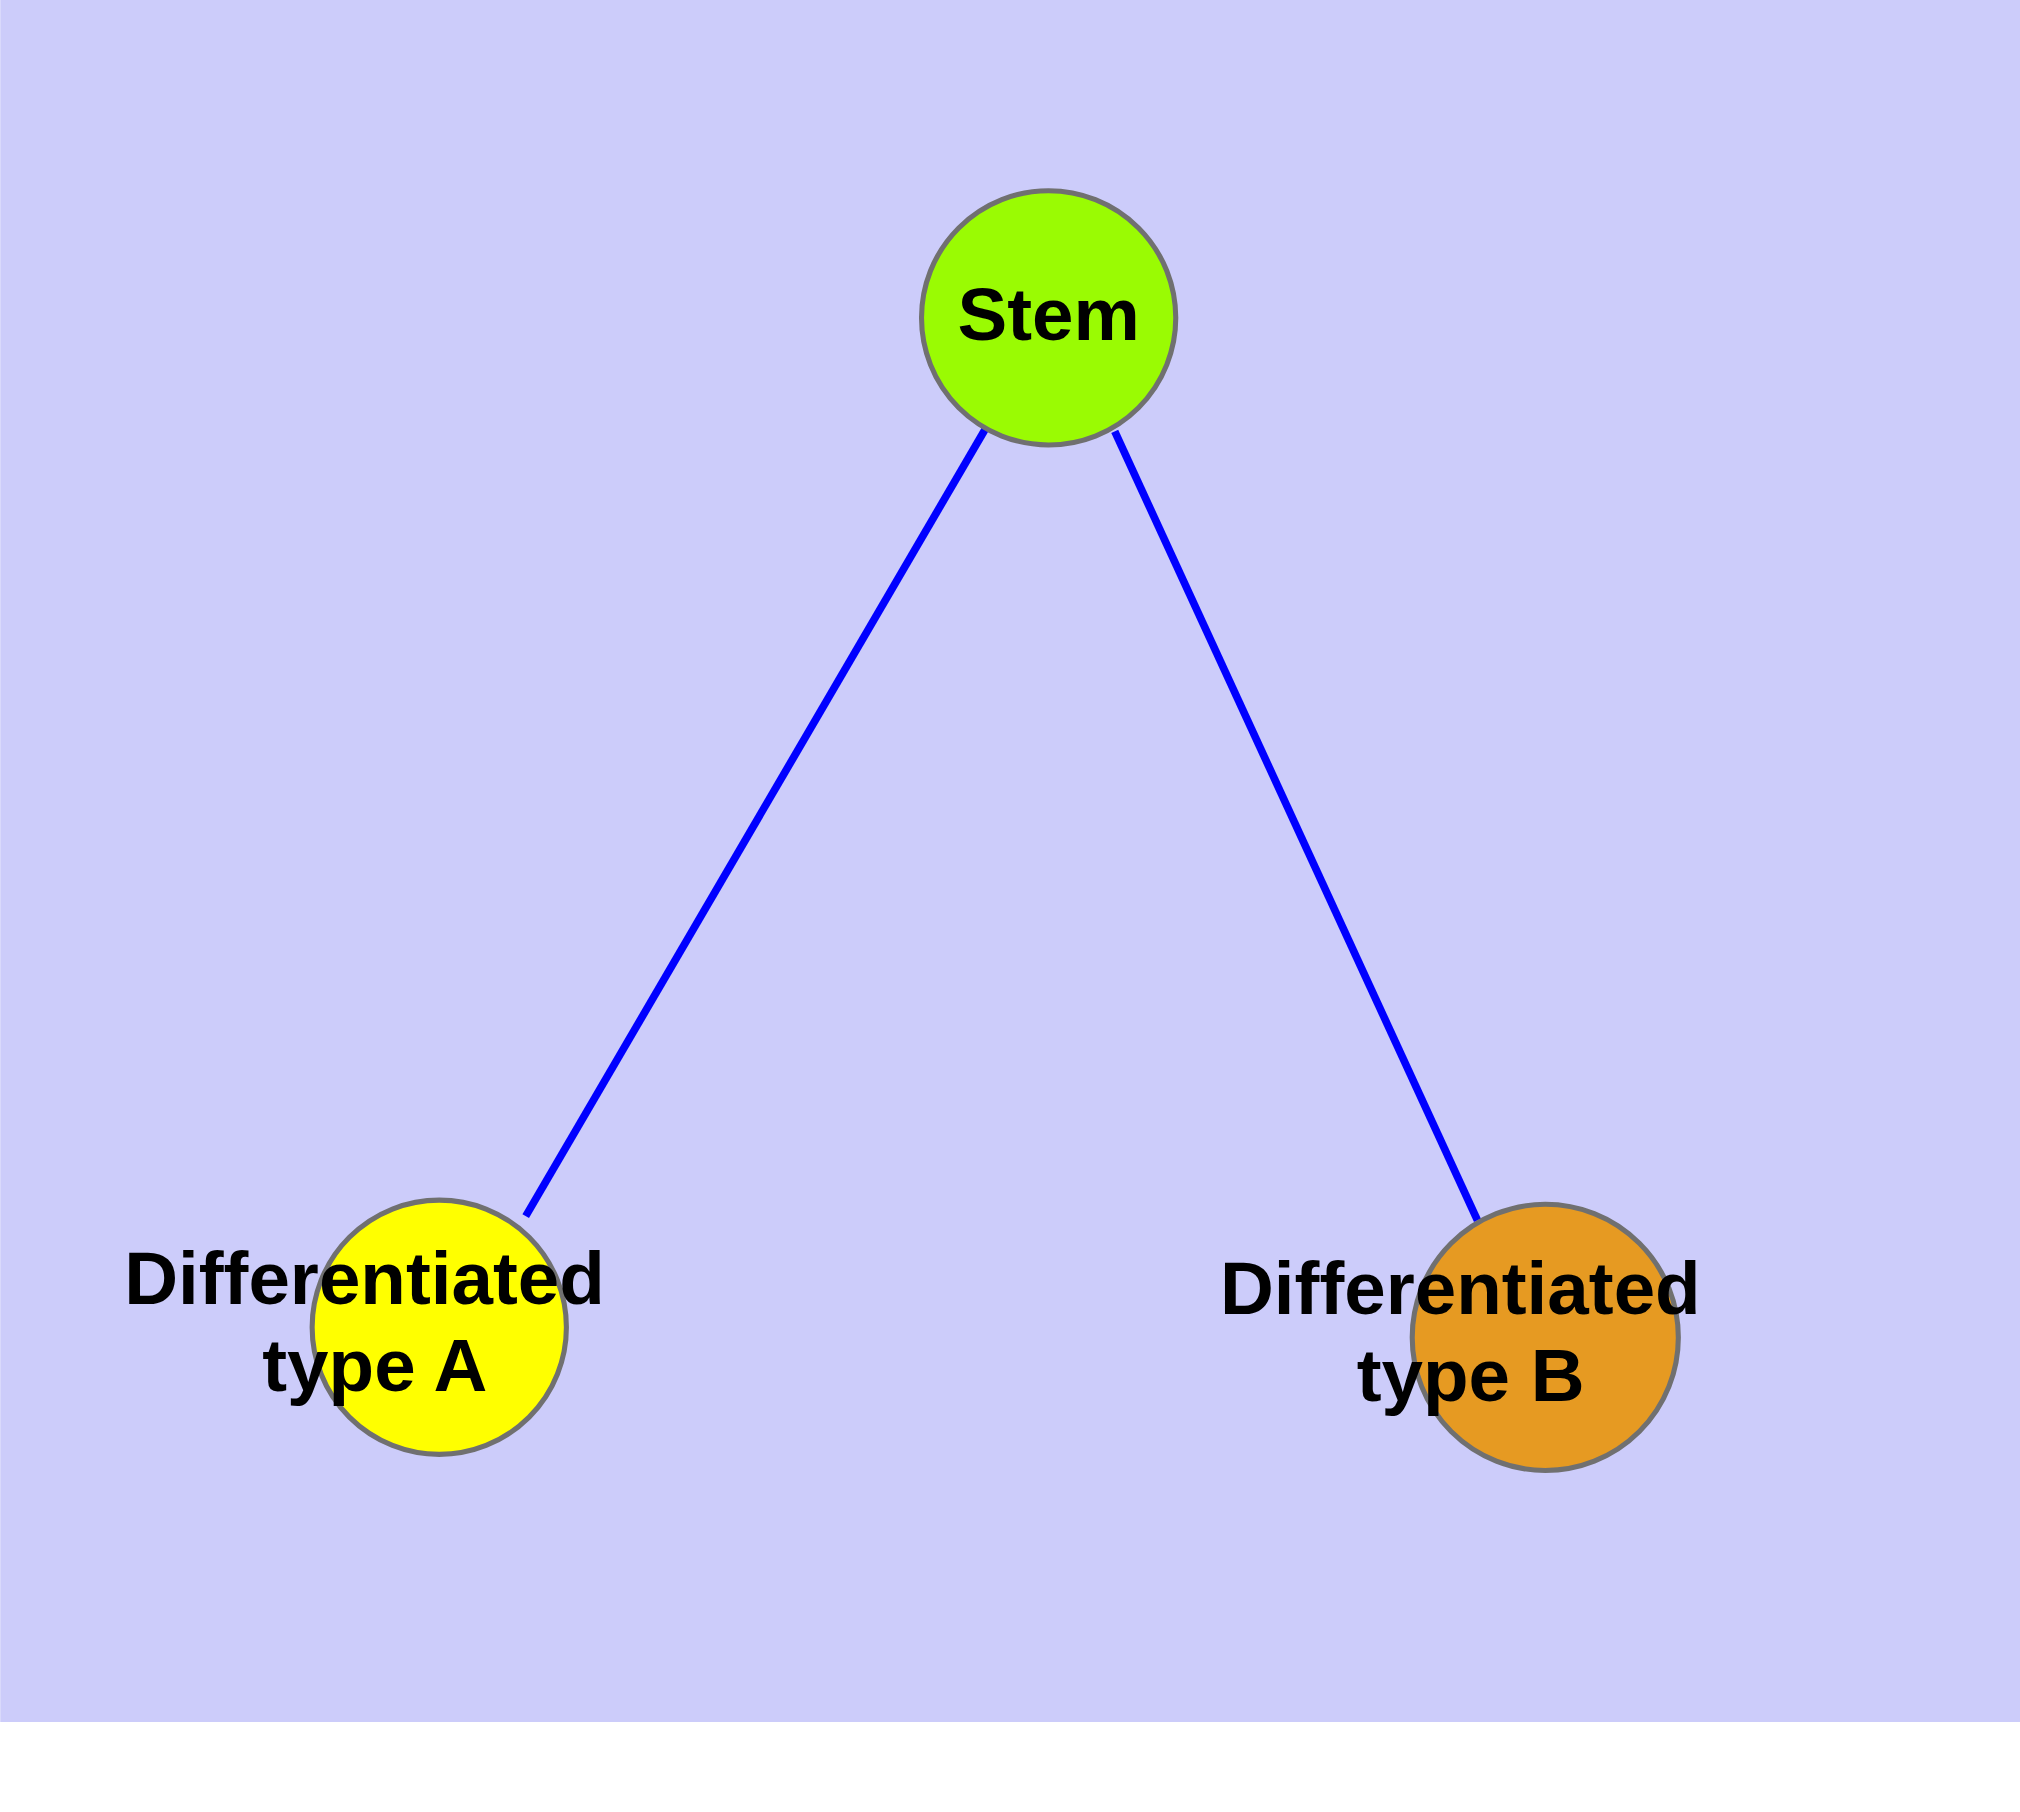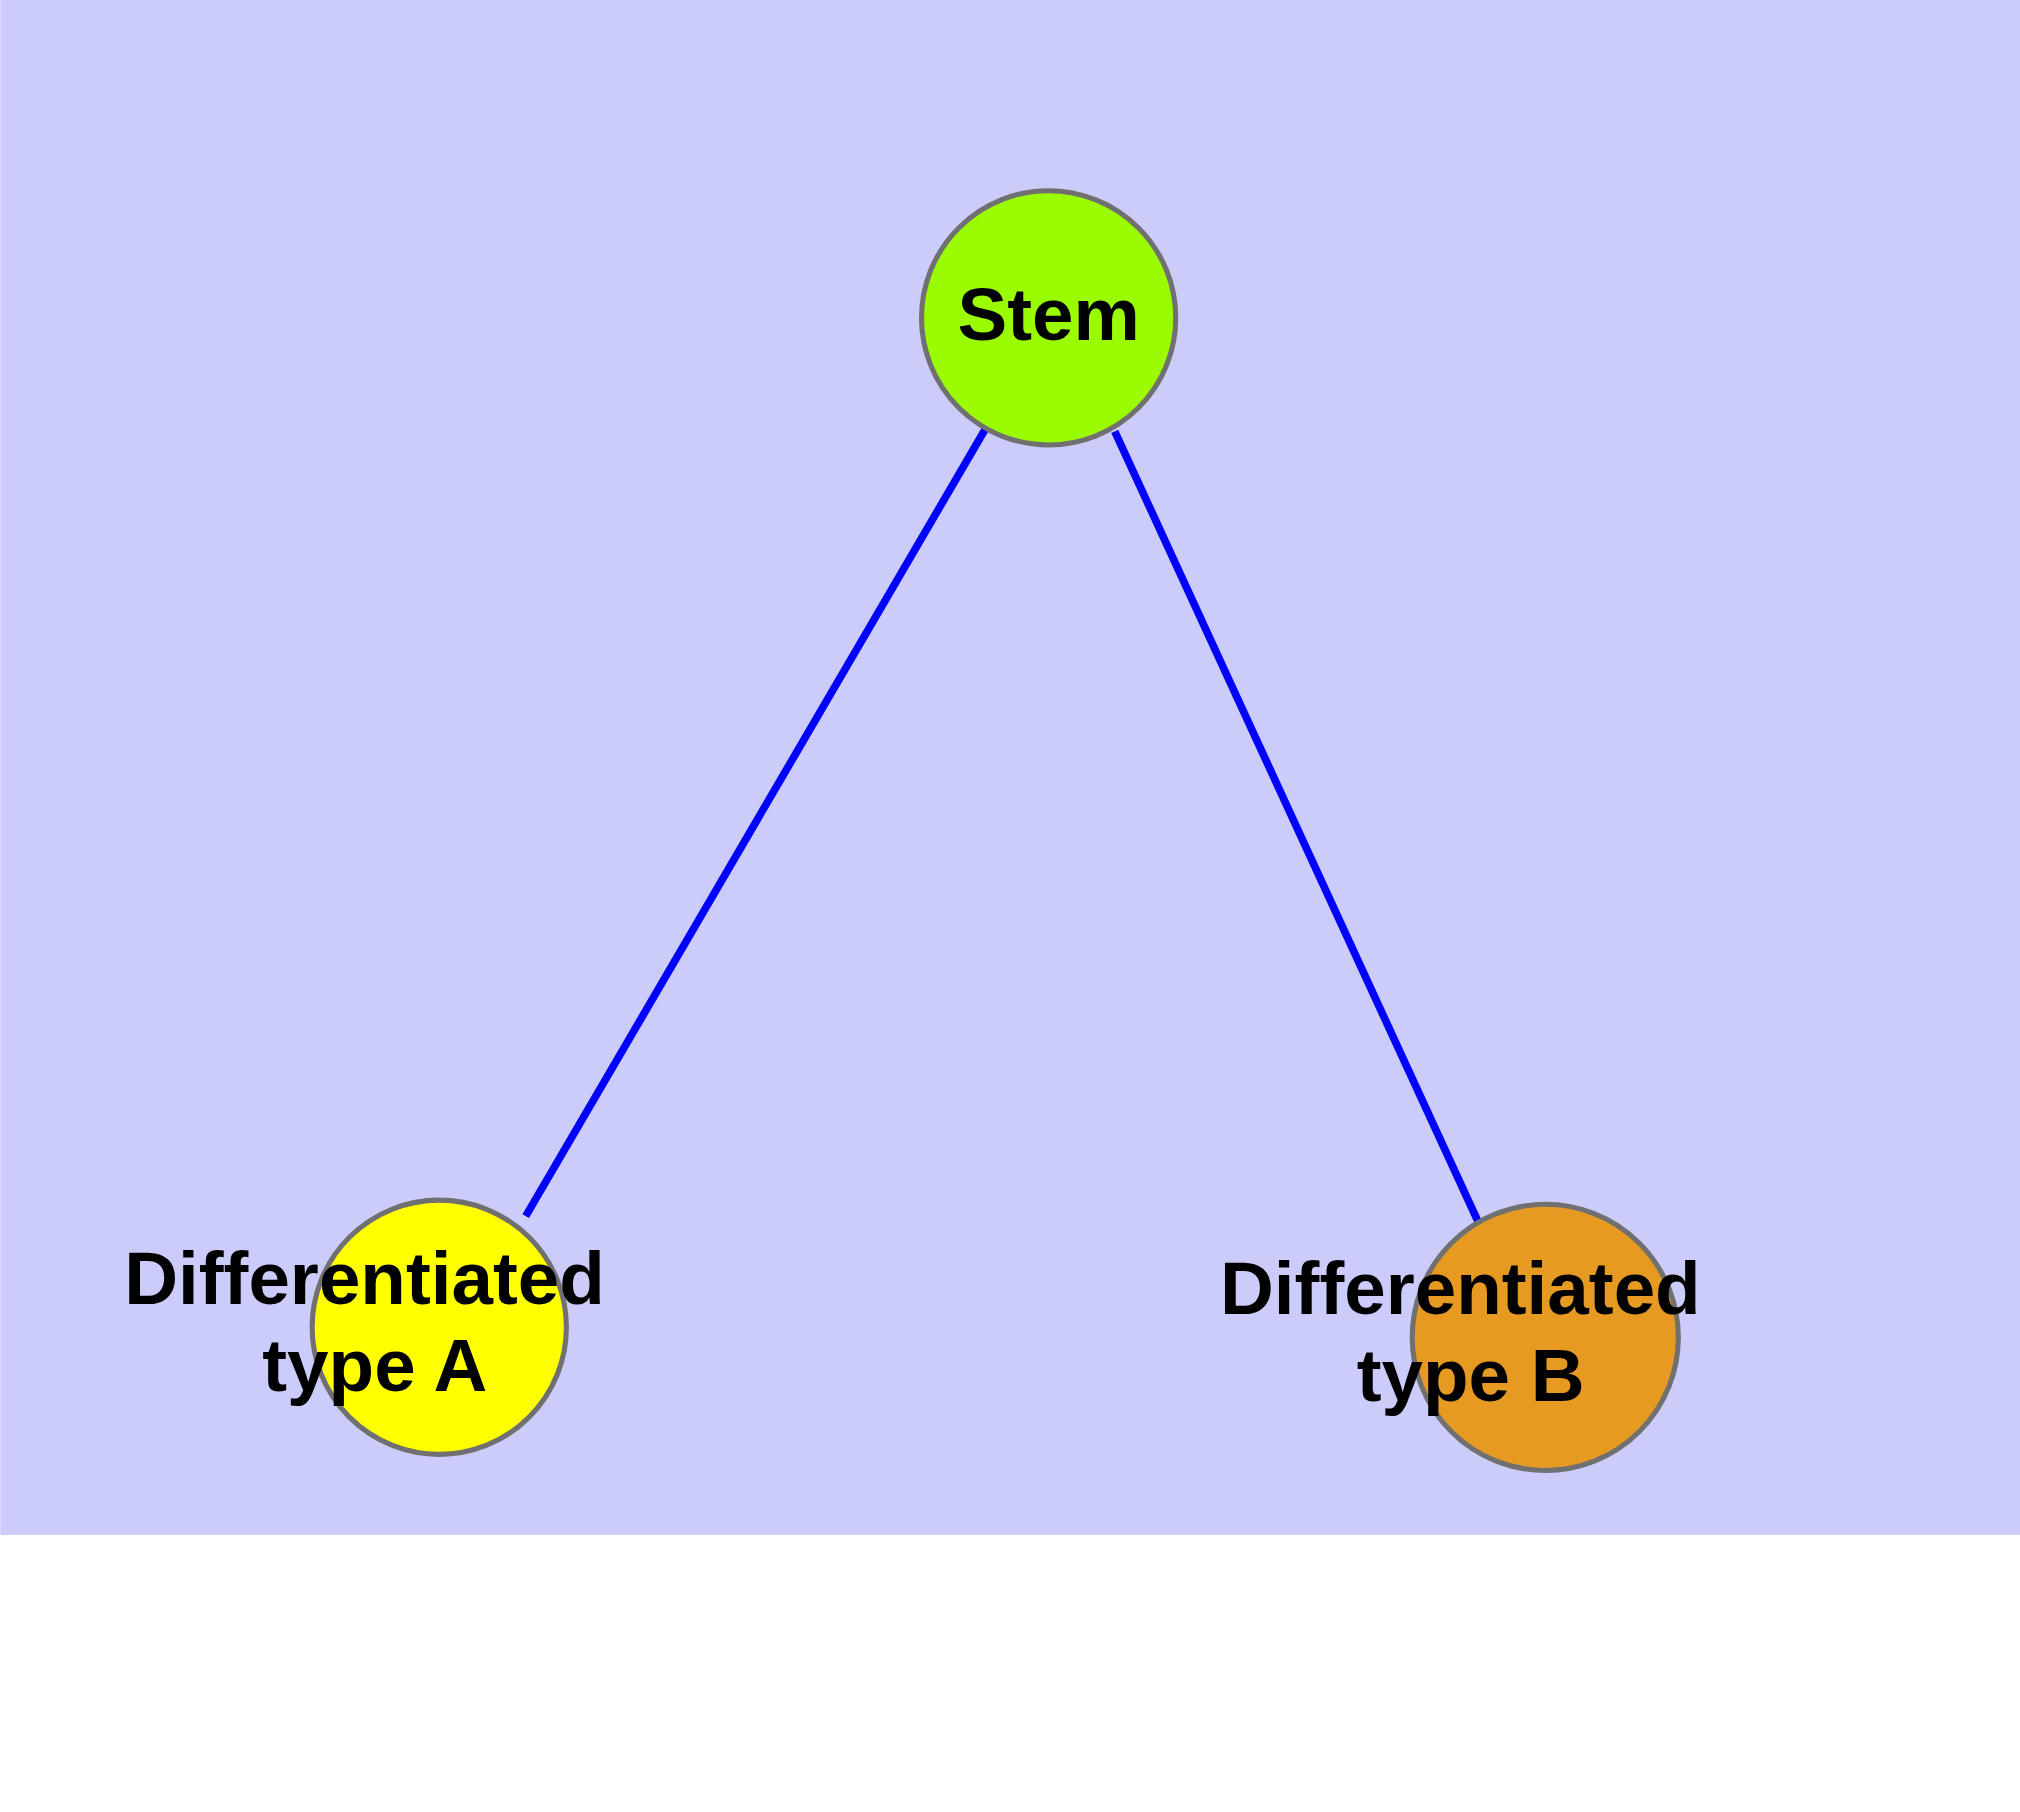"Stem" div { height: 1535px -> 1722px }
